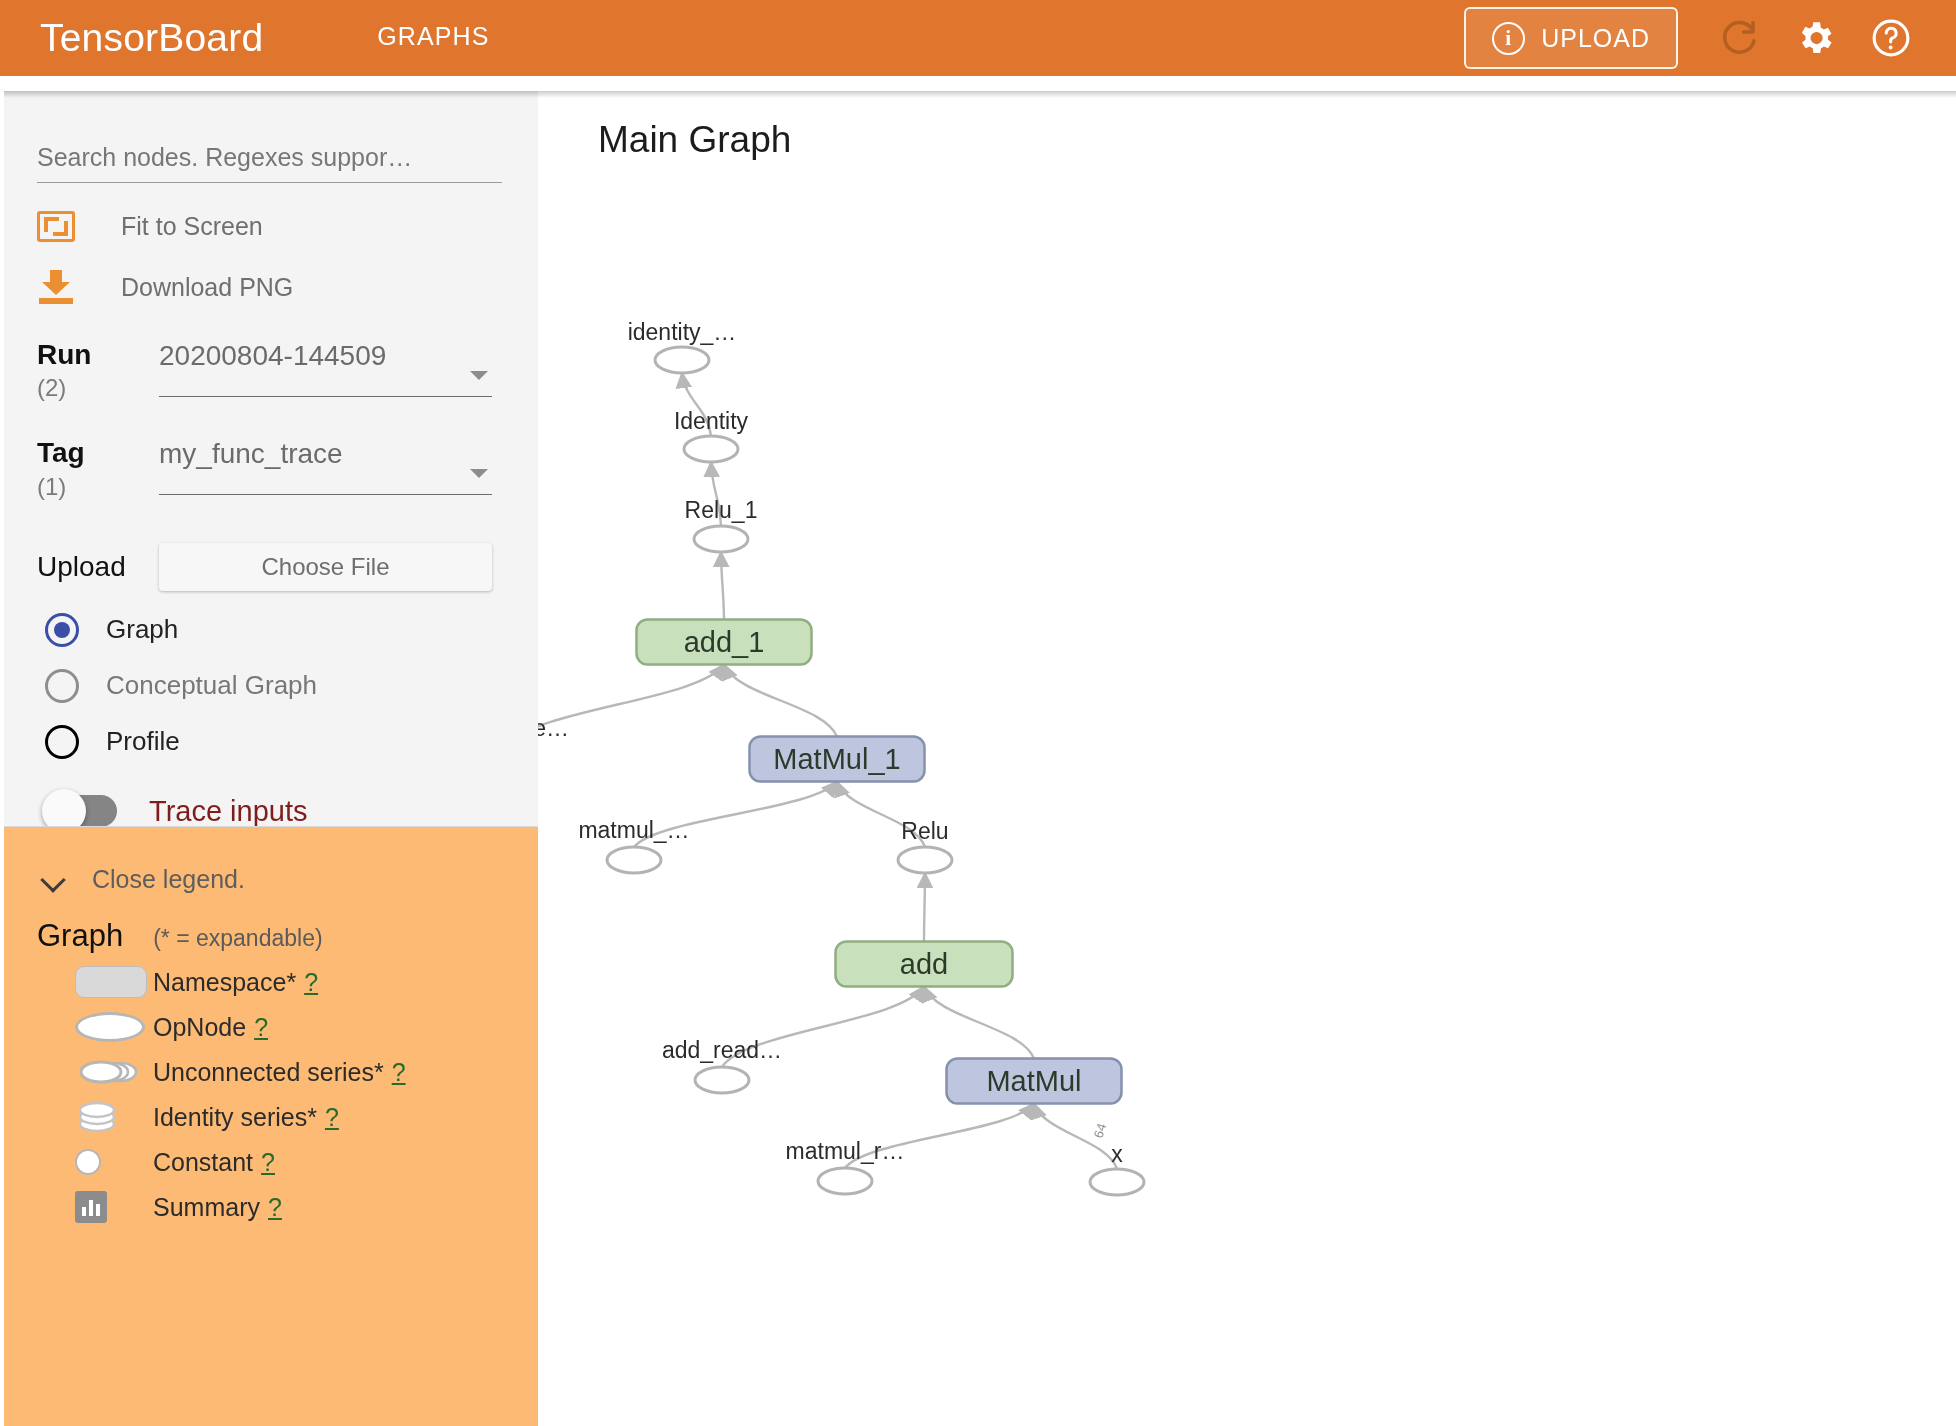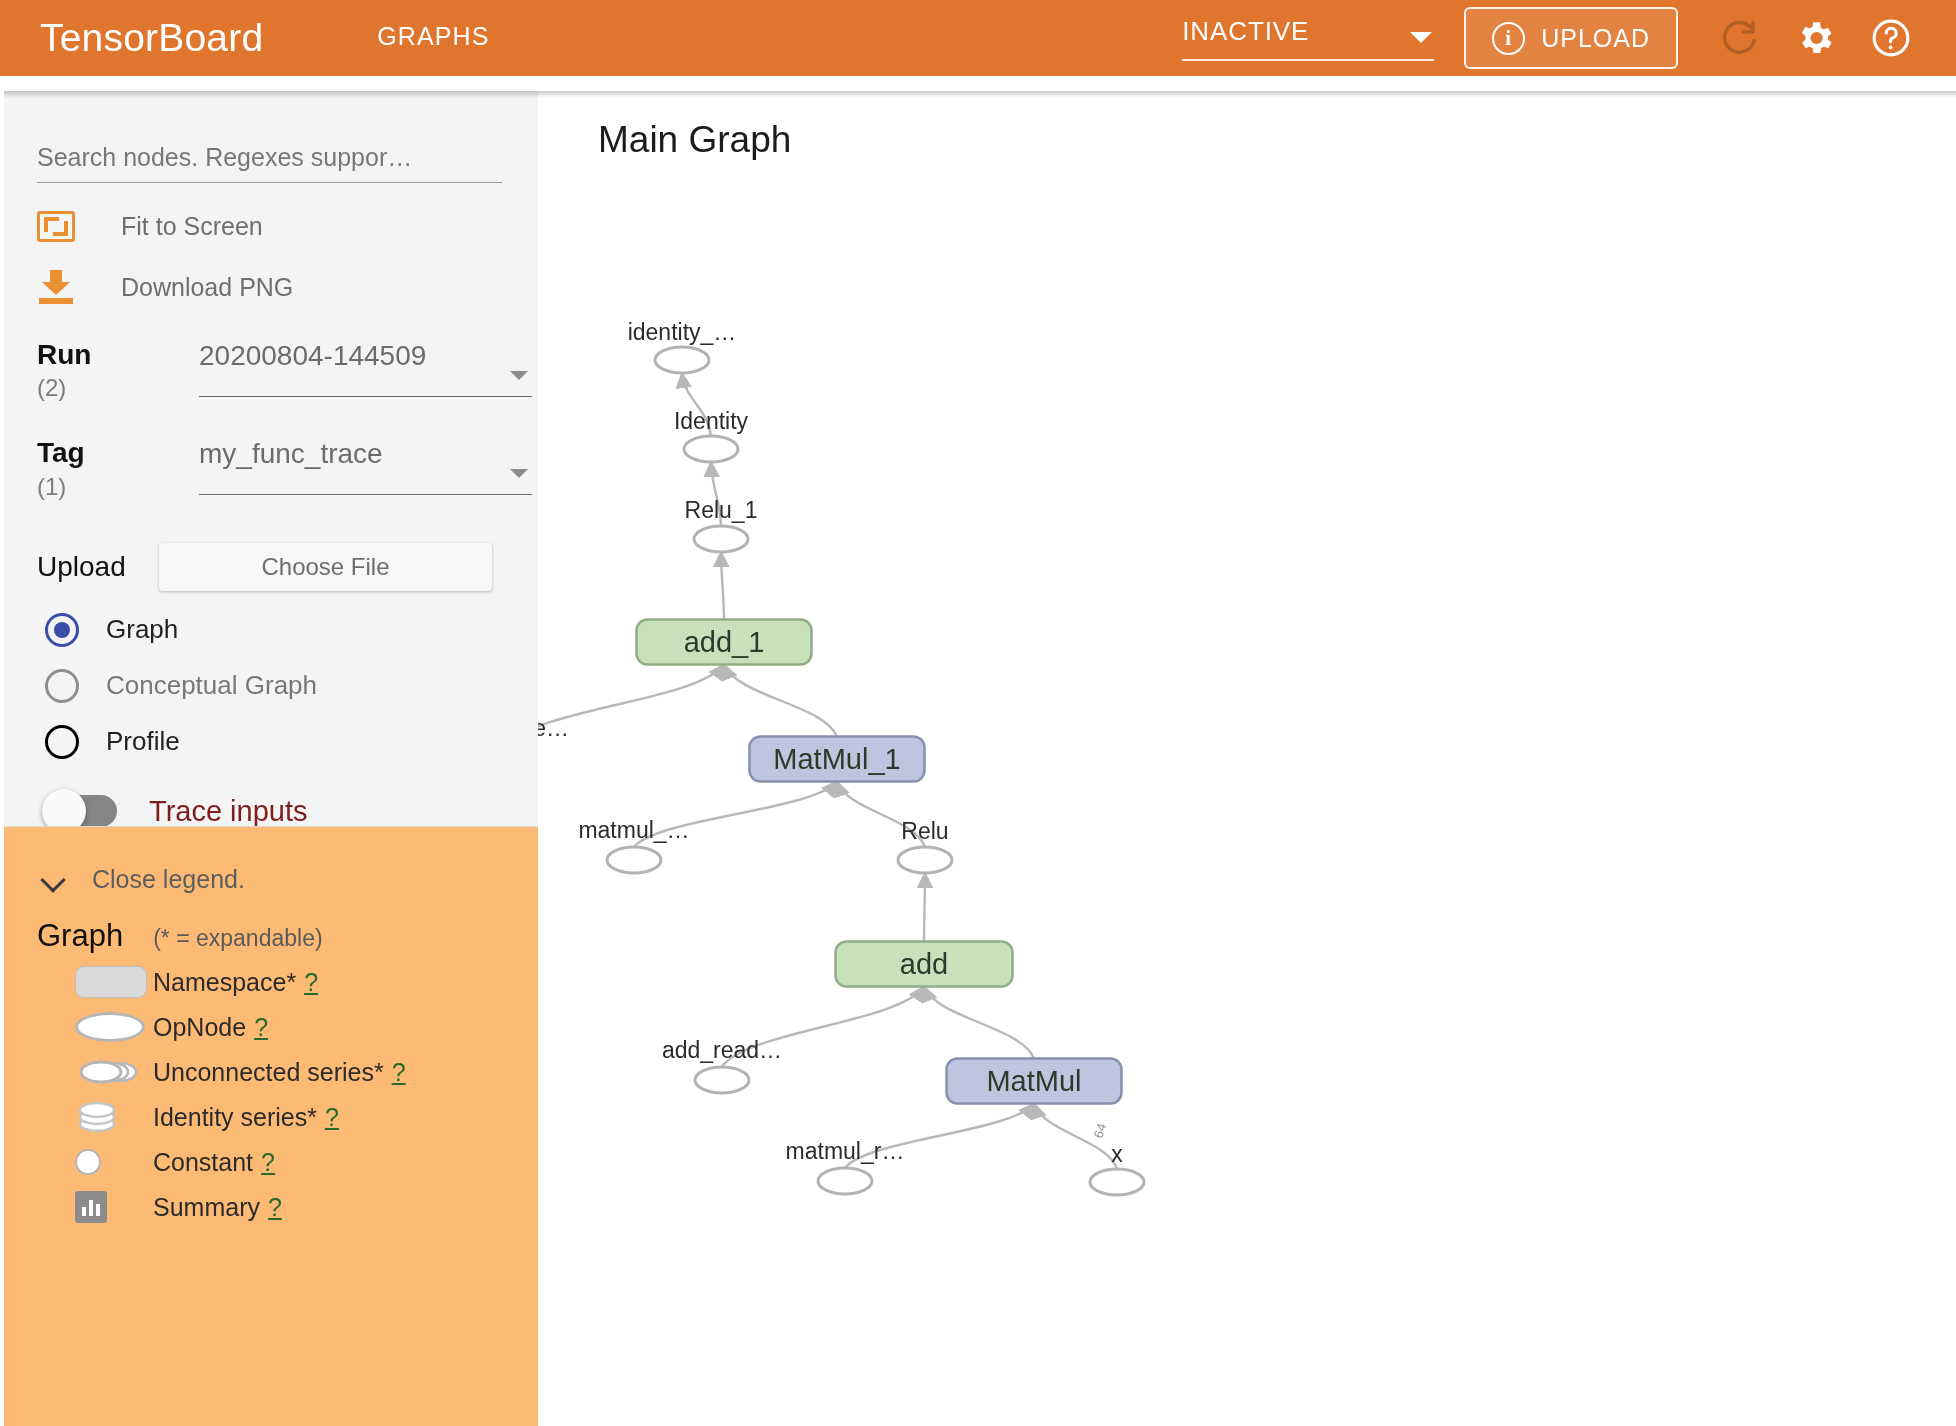"INACTIVE" div.statusbox { html: <div> <span>INACTIVE</span> <span></span> </div> -> none }
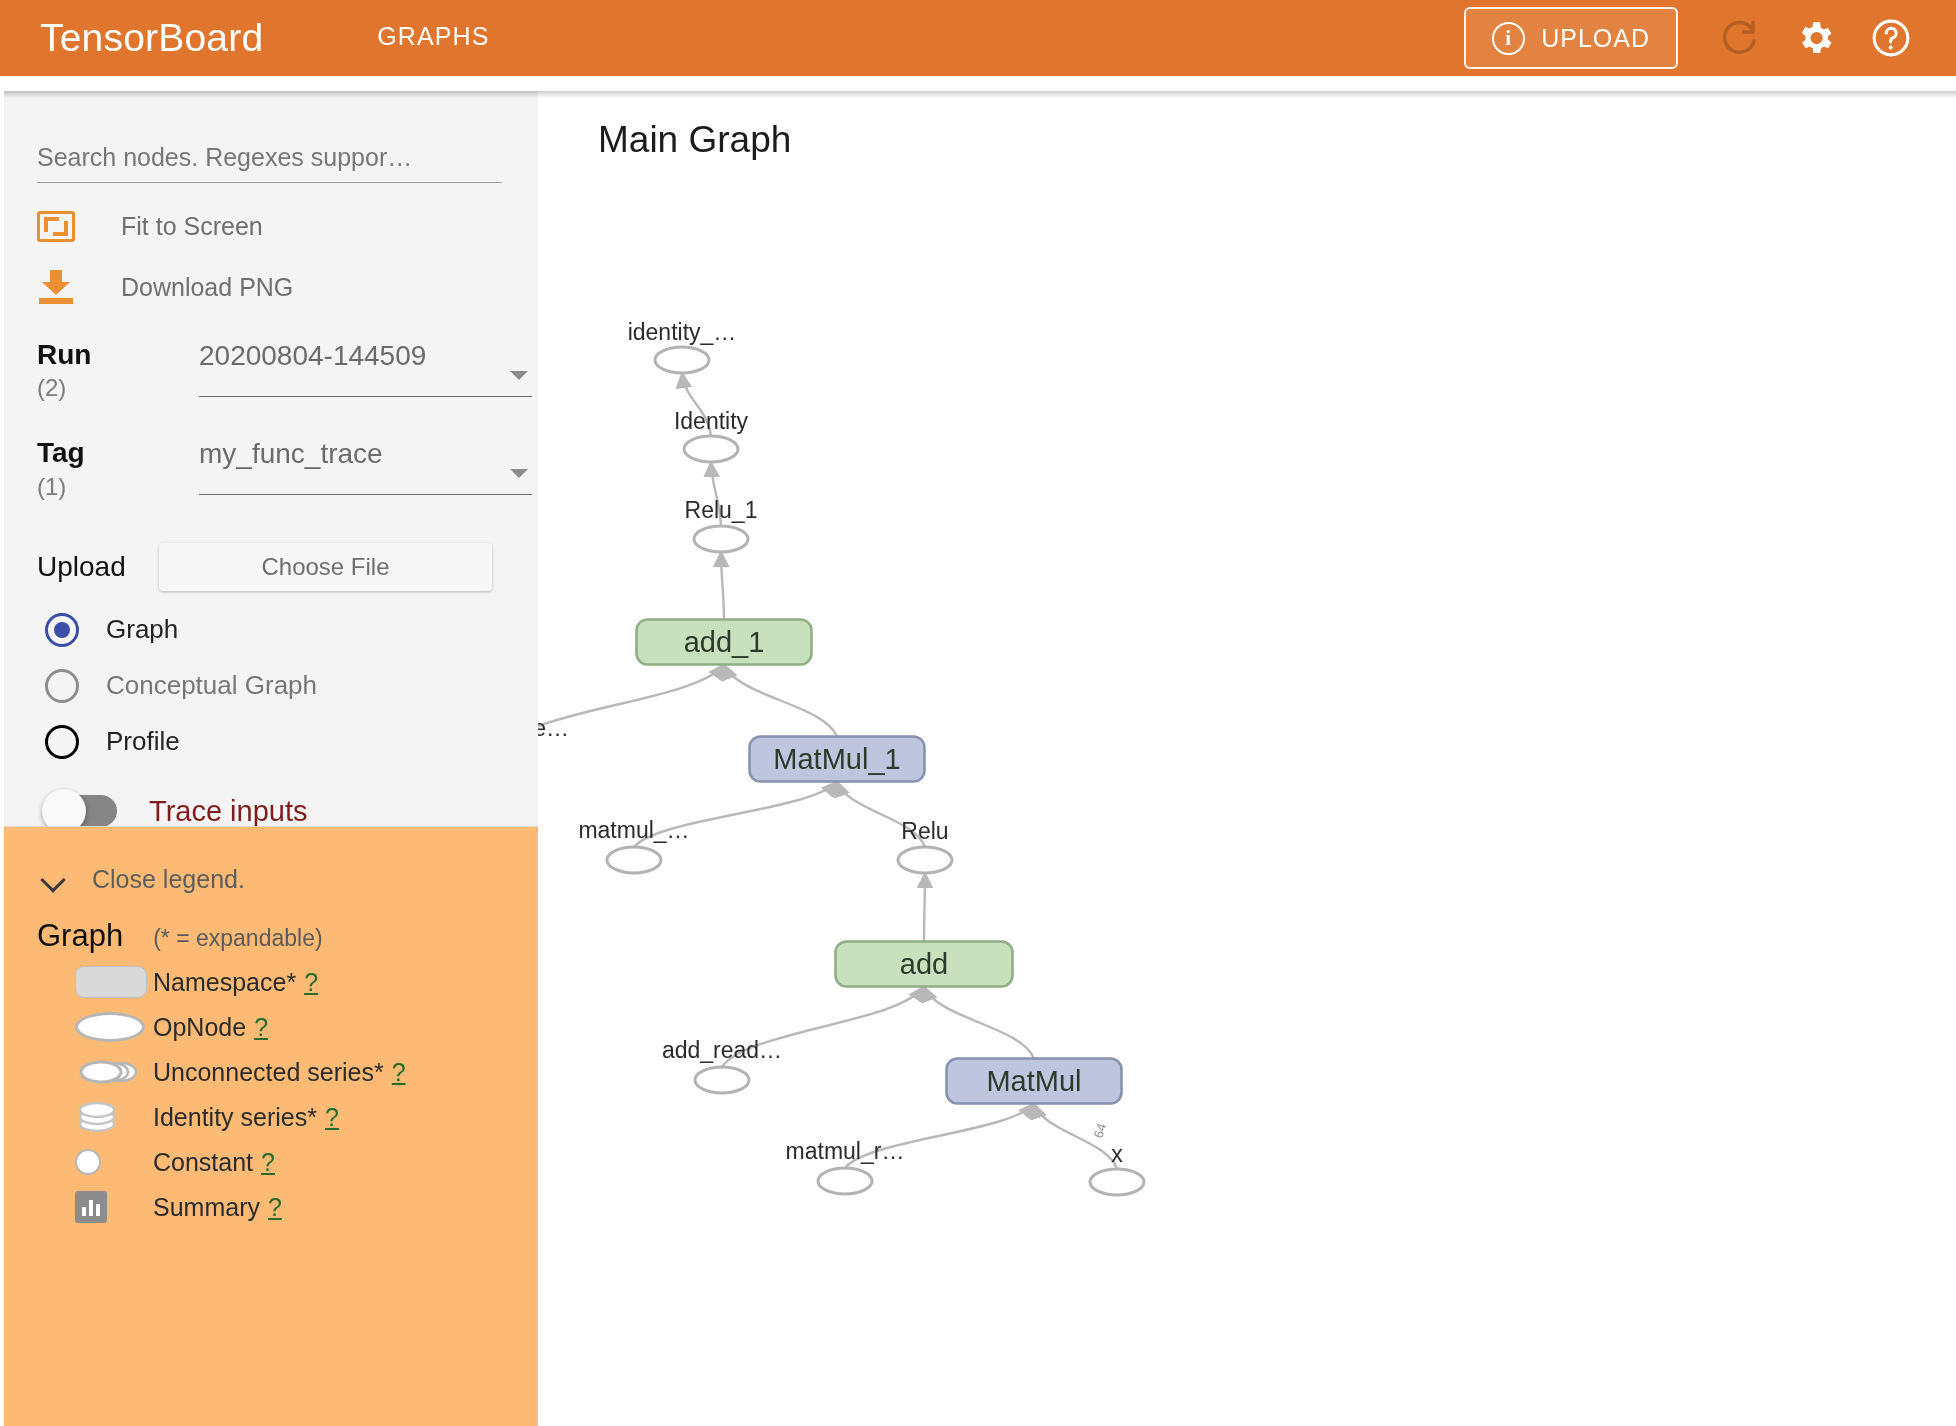"Run" .field-row { gap: 40px -> none }
